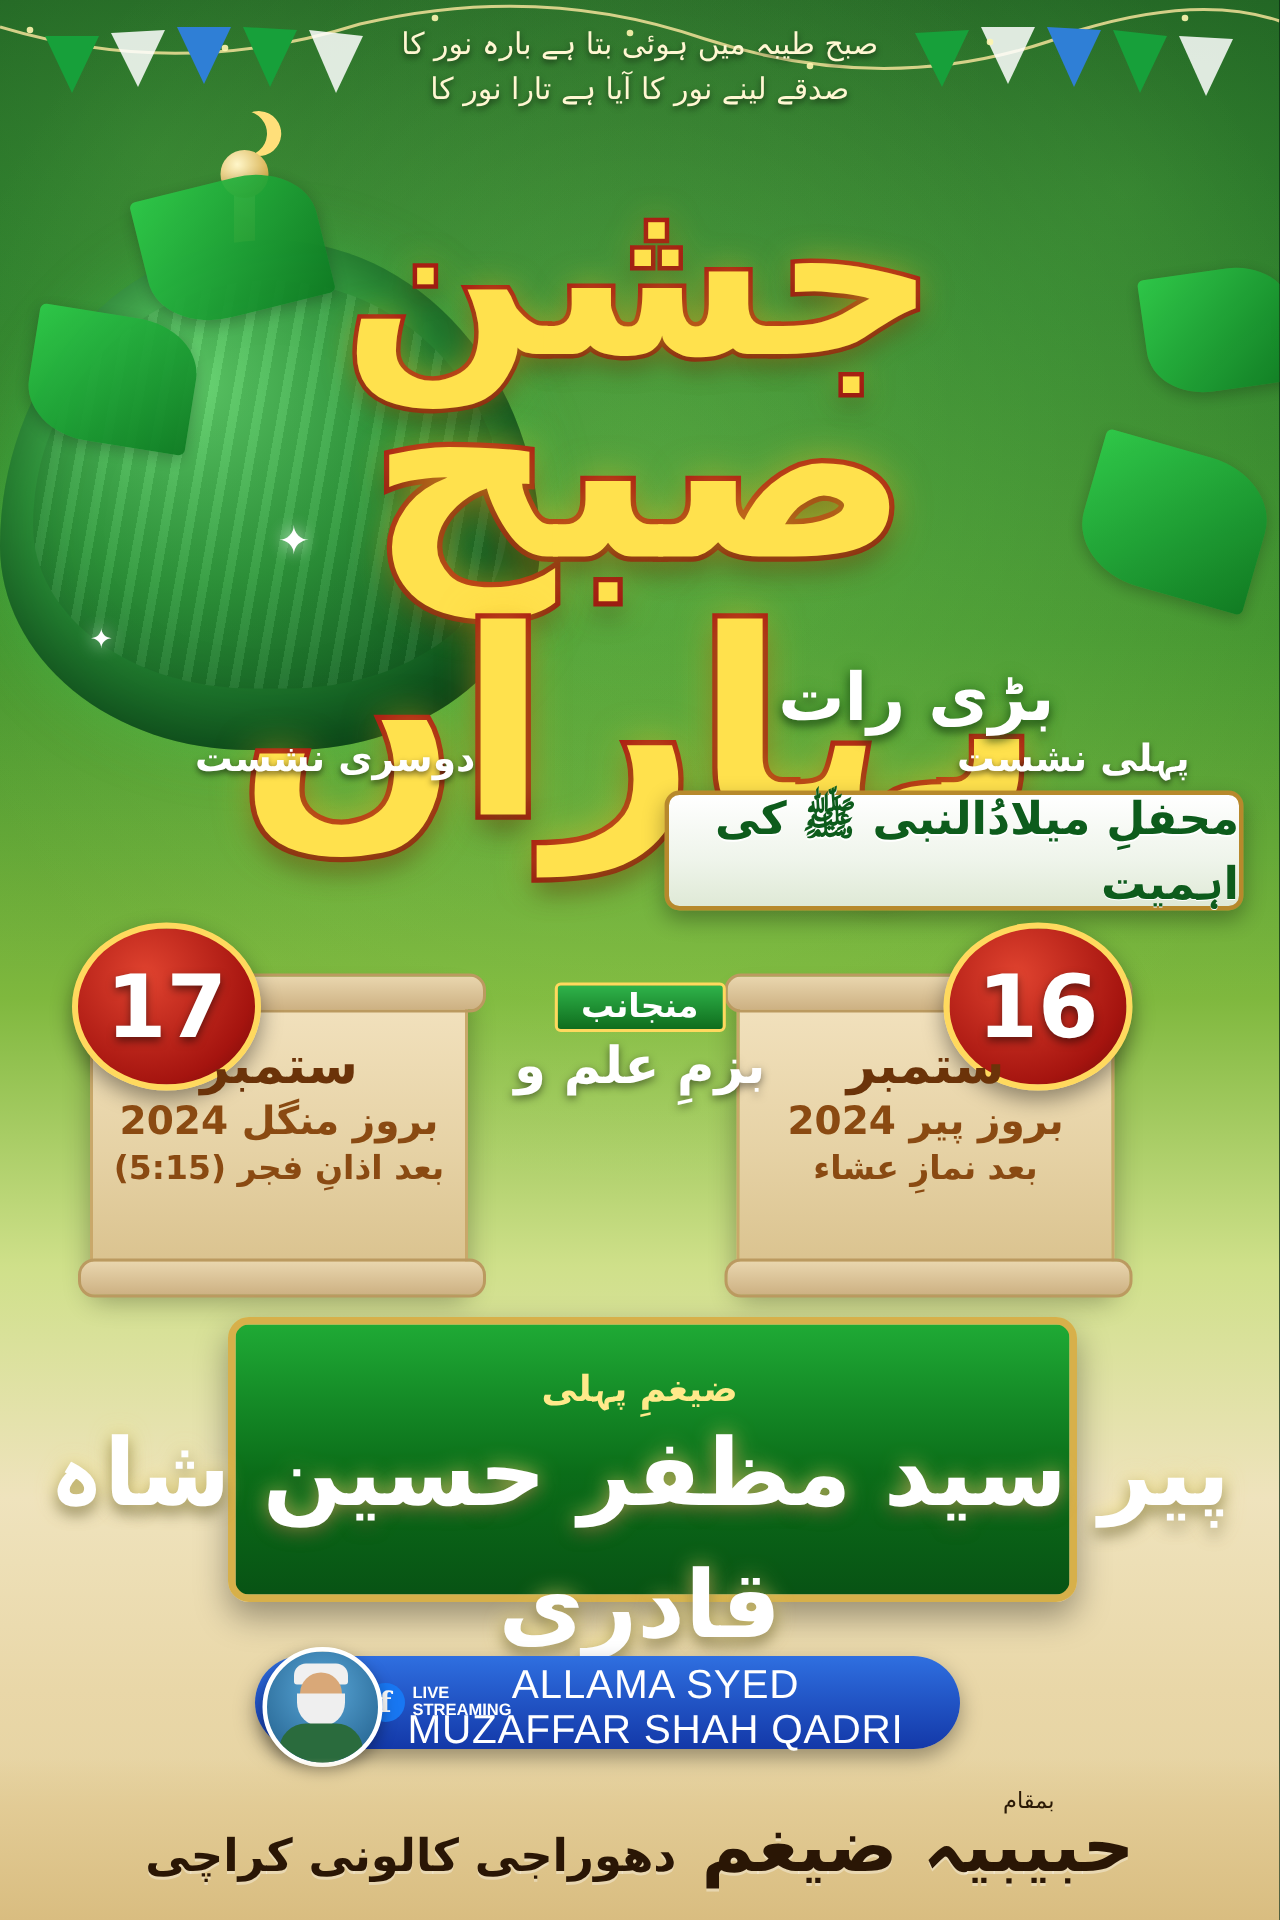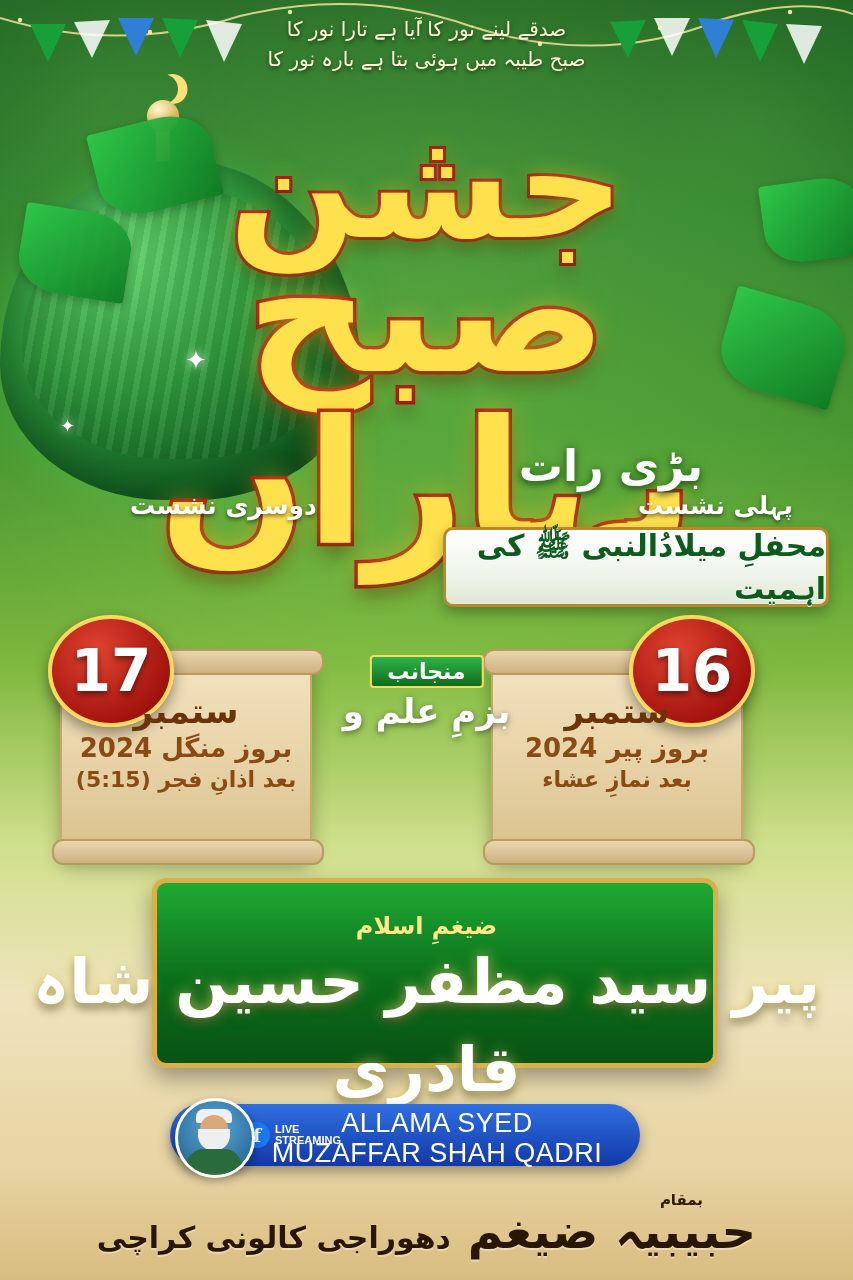"صدقے لینے نور کا آیا" div { order: before "صبح طیبہ میں ہوئی بتا" -> after "صبح طیبہ میں ہوئی بتا" }
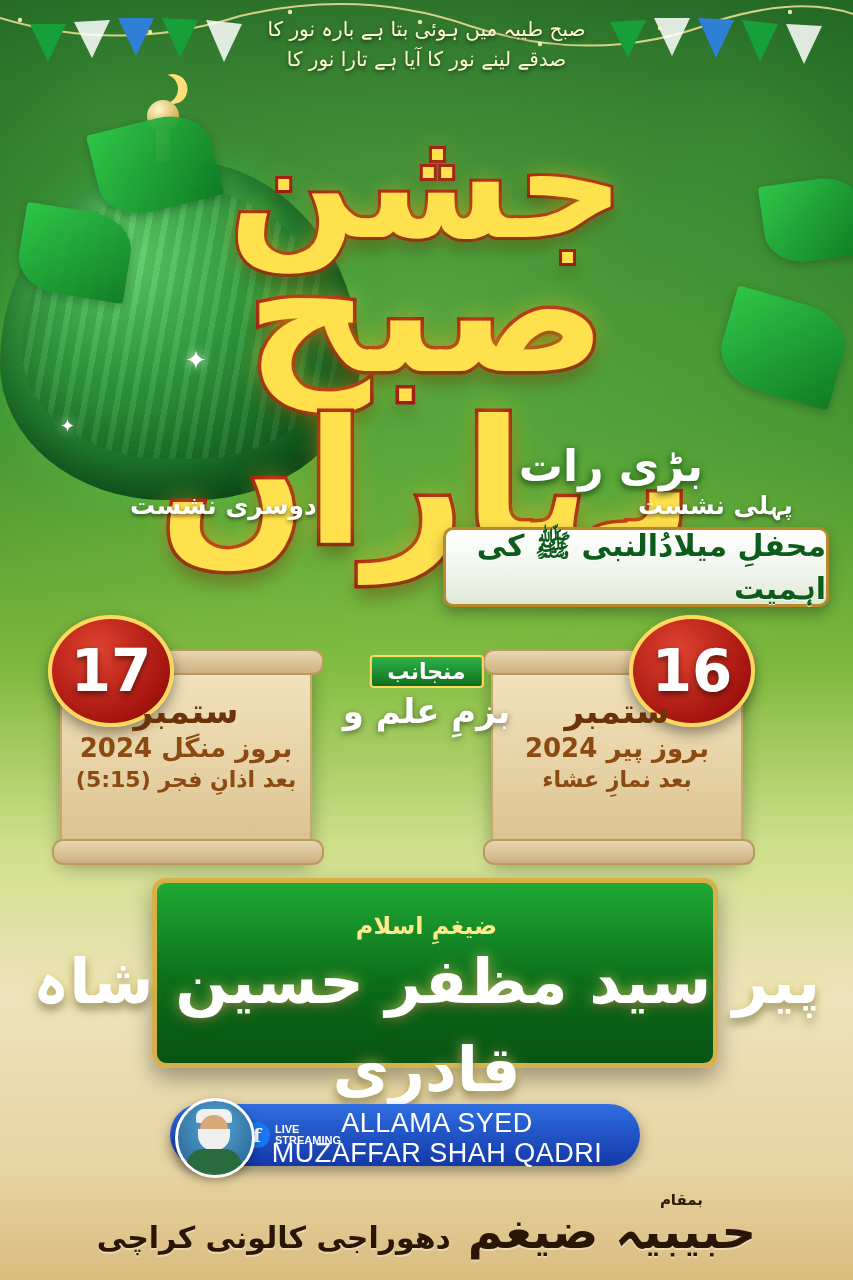"ضیغمِ اسلام" div.speaker-sub { text: اسلام -> پہلی }
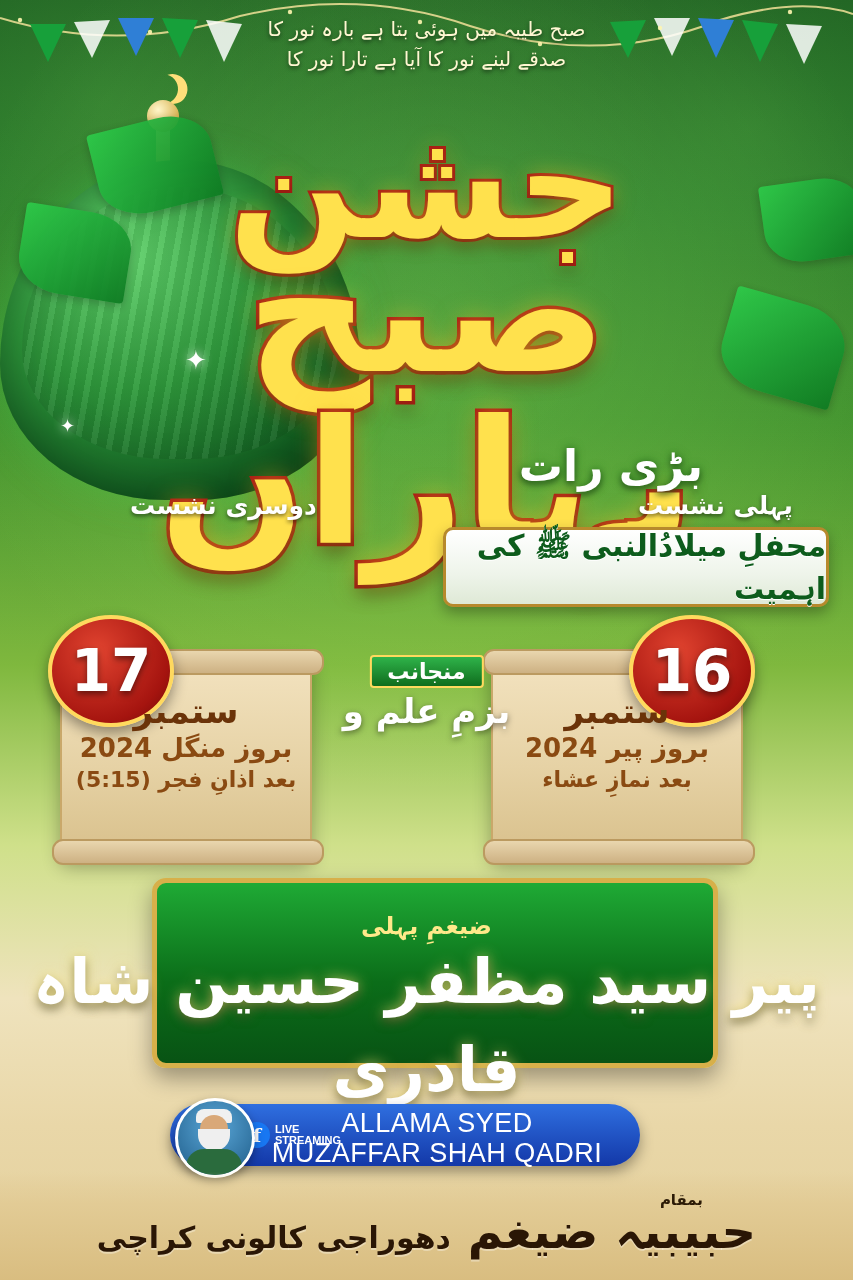"بمقام" .footer-logo { font-weight: bold -> normal }
